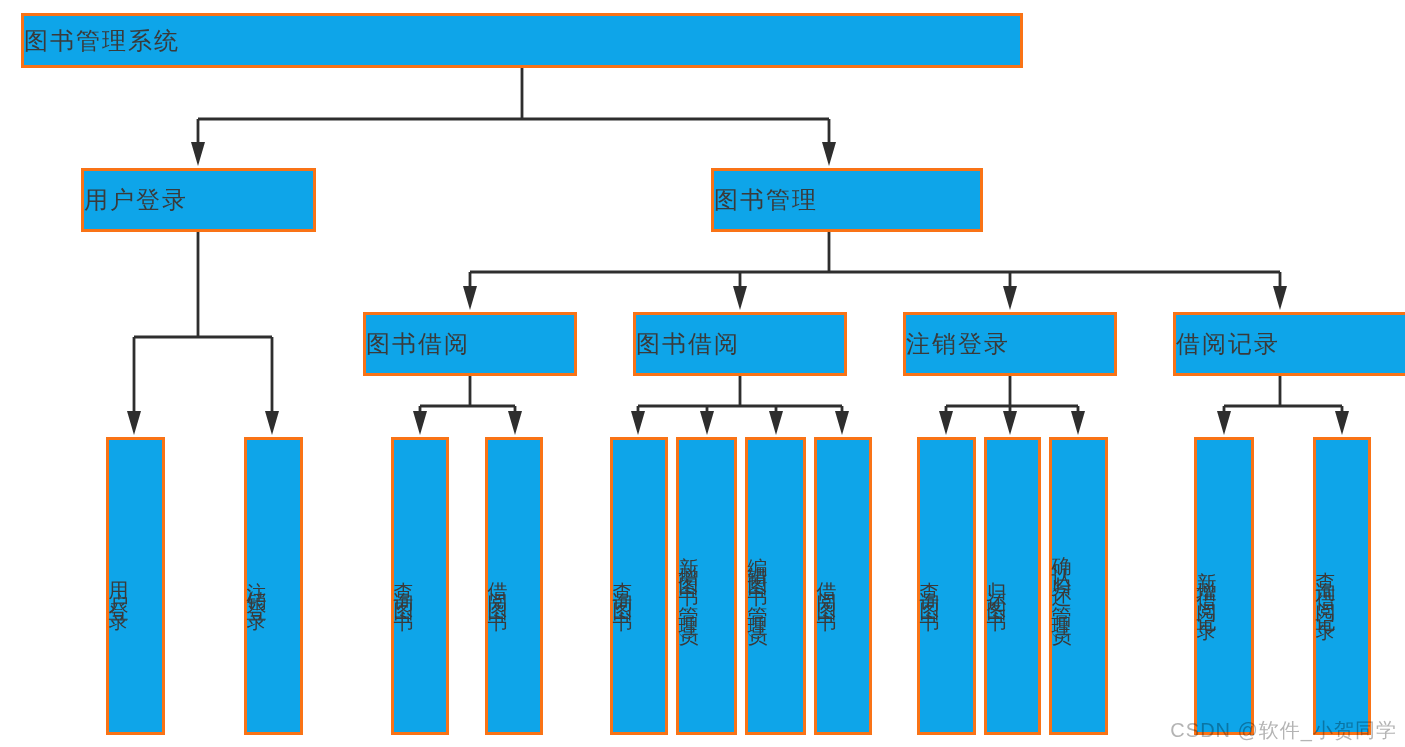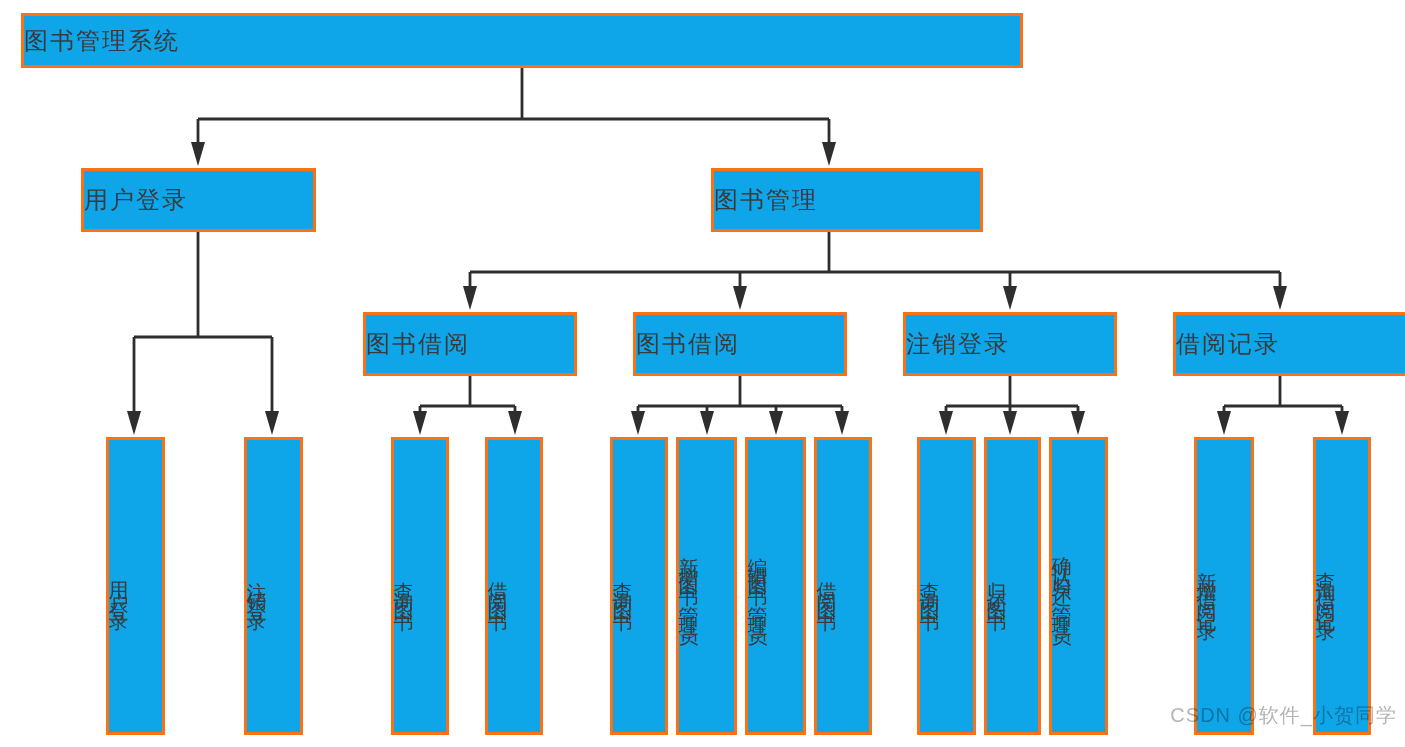"CSDN @软件_小贺同学" .watermark { bottom: 18px -> 3px }
